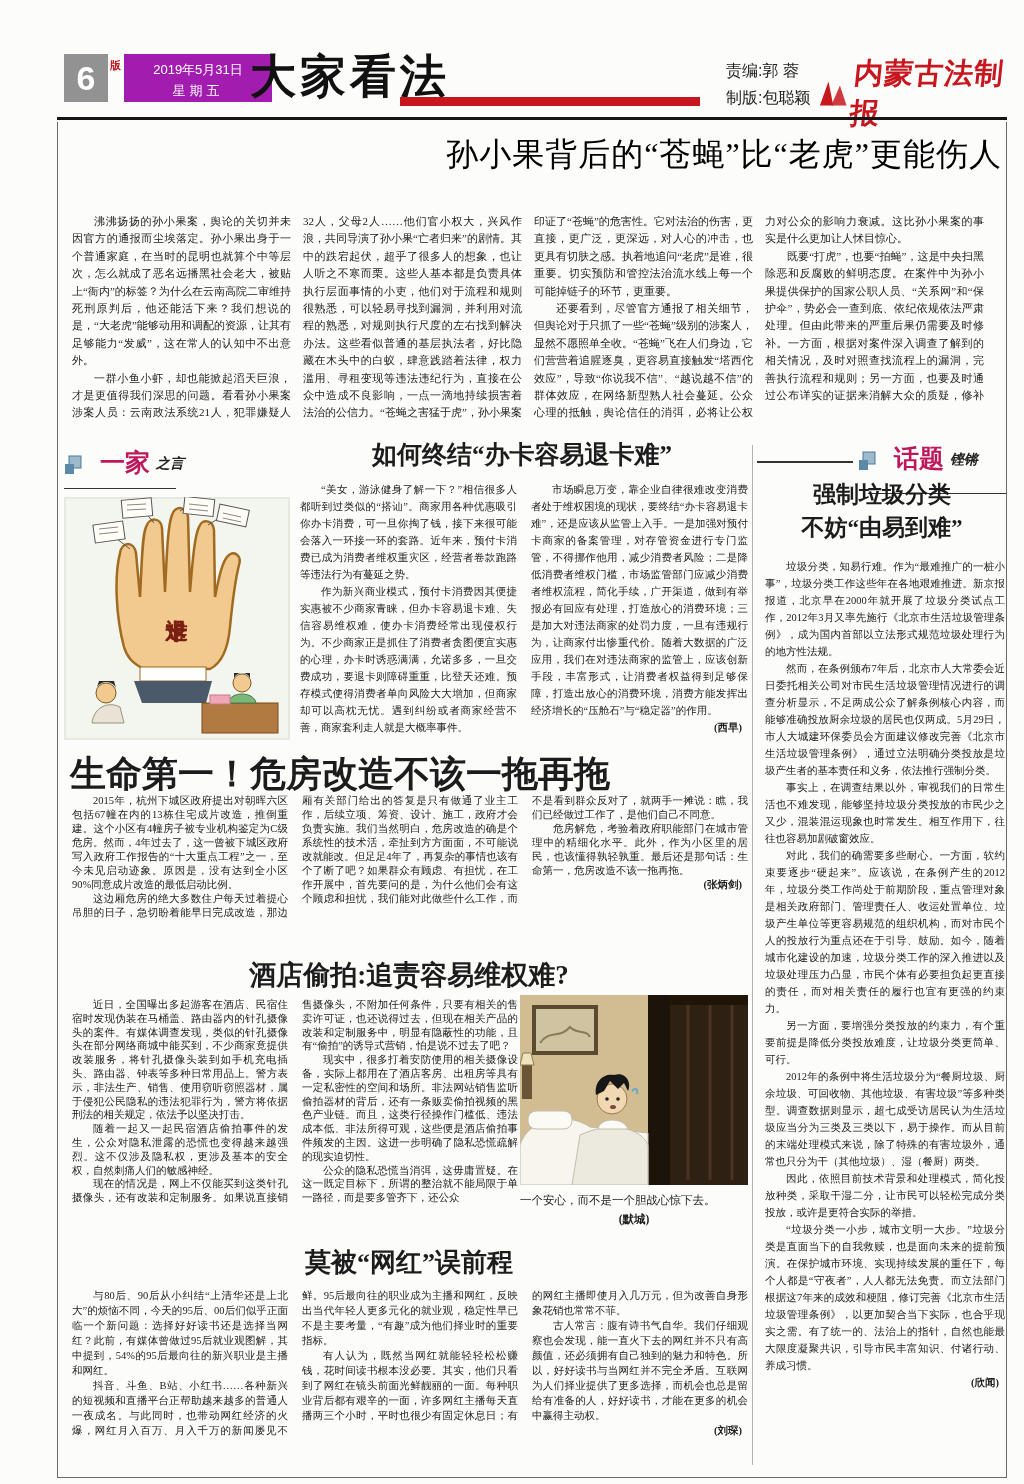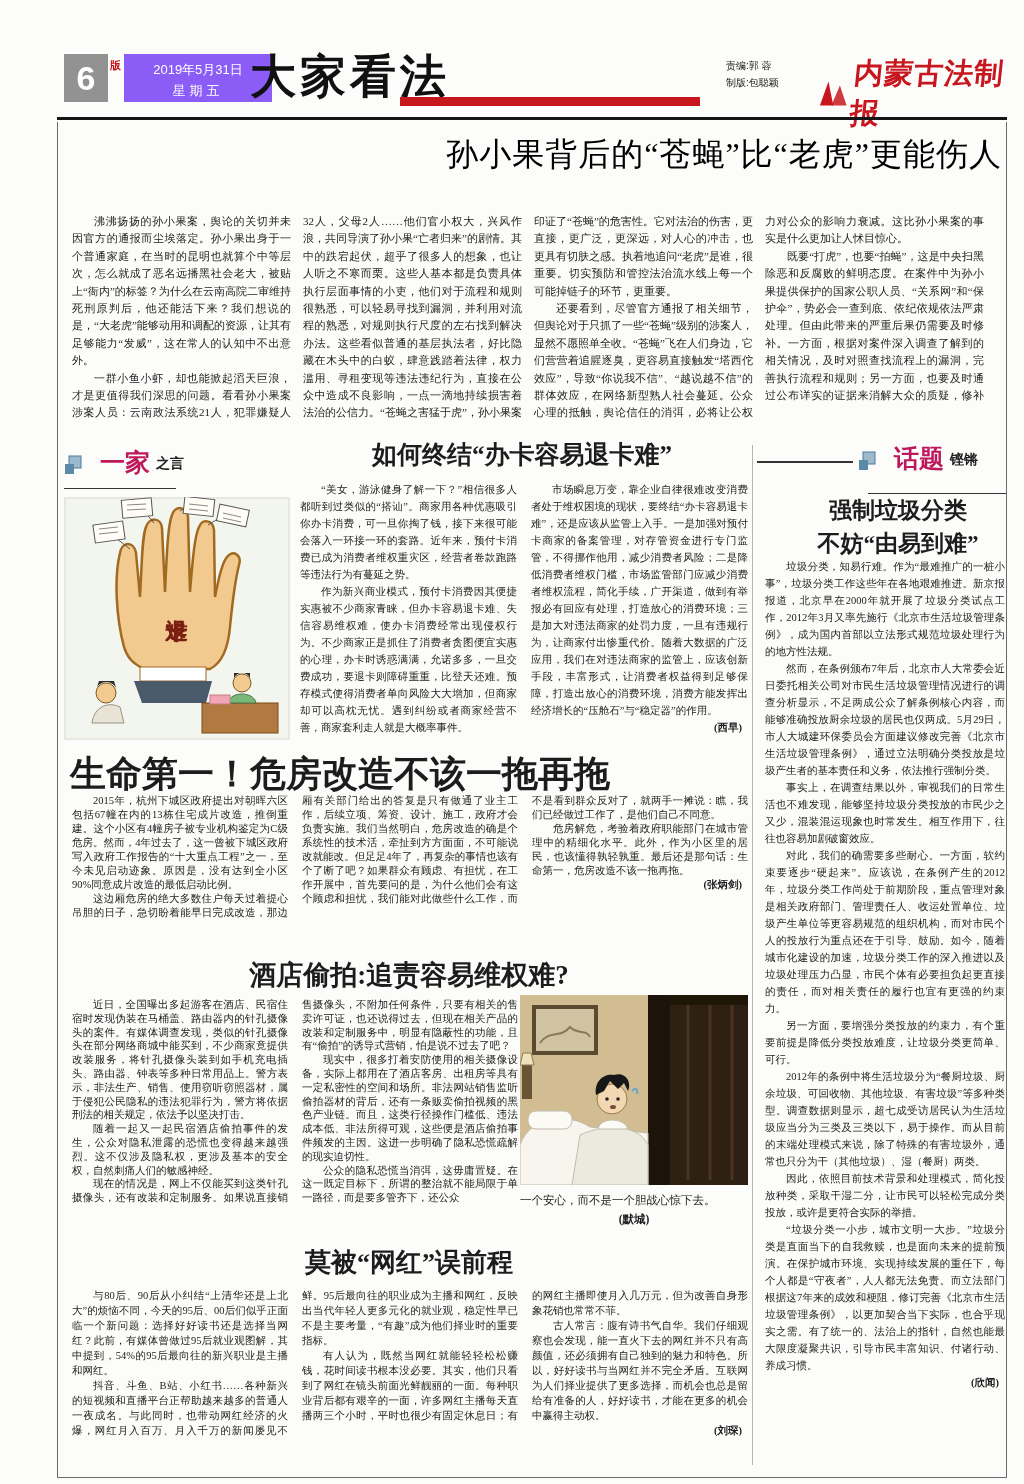"2019年5月31日" .date-box { background: #8b5cf6 -> #a21caf }
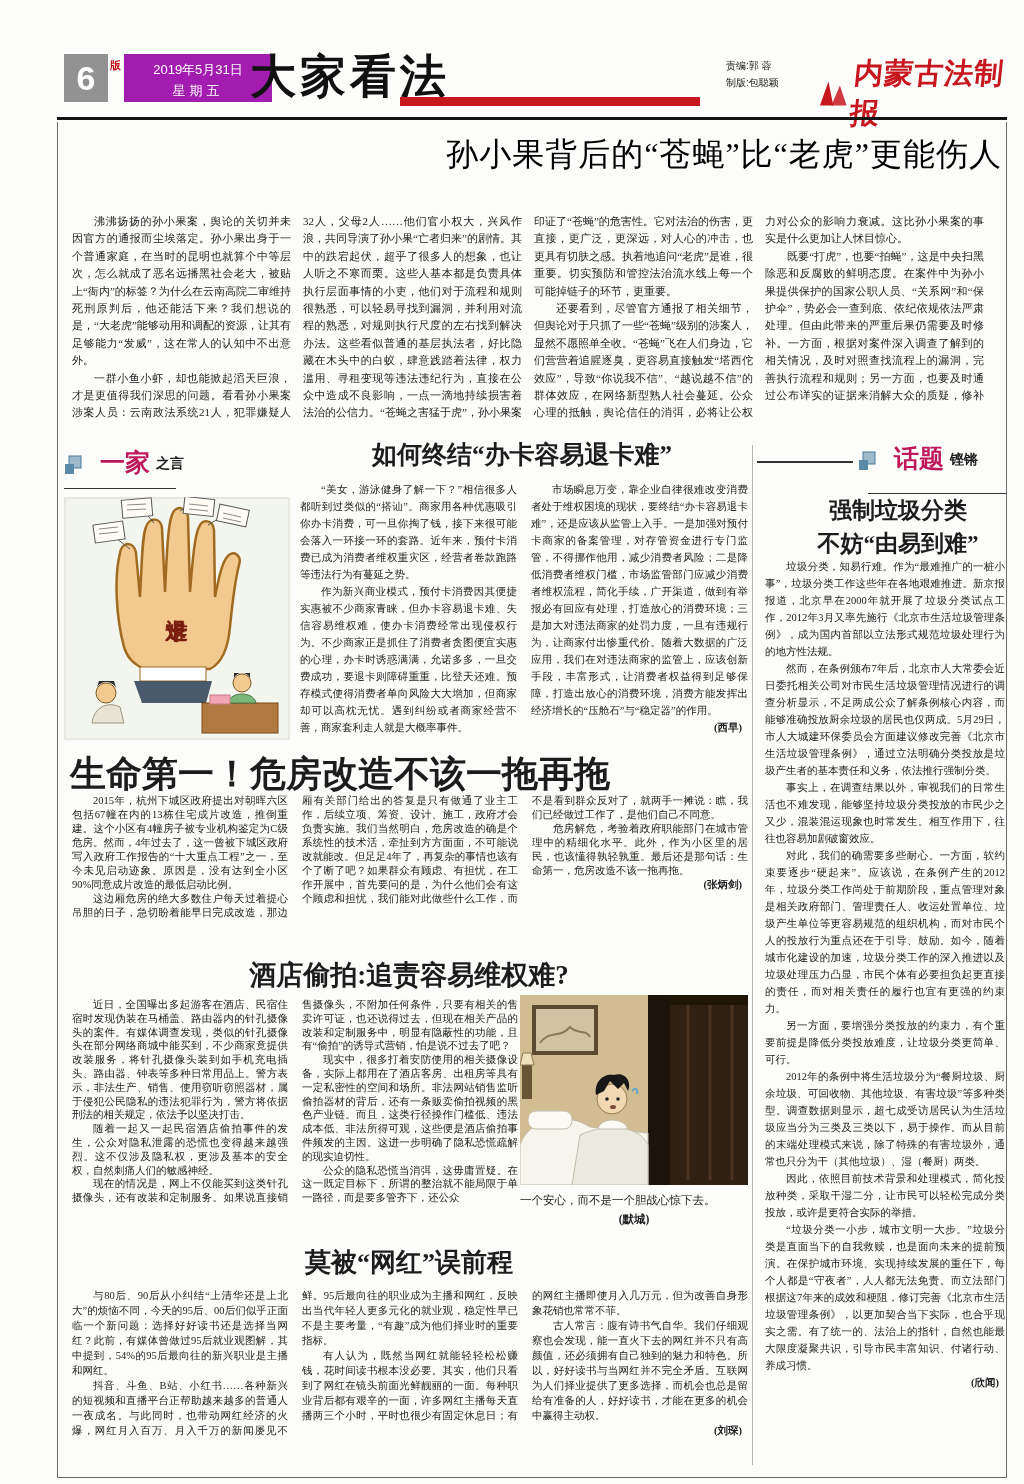"责编:郭 蓉" .editors { font-size: 10px -> 16px }
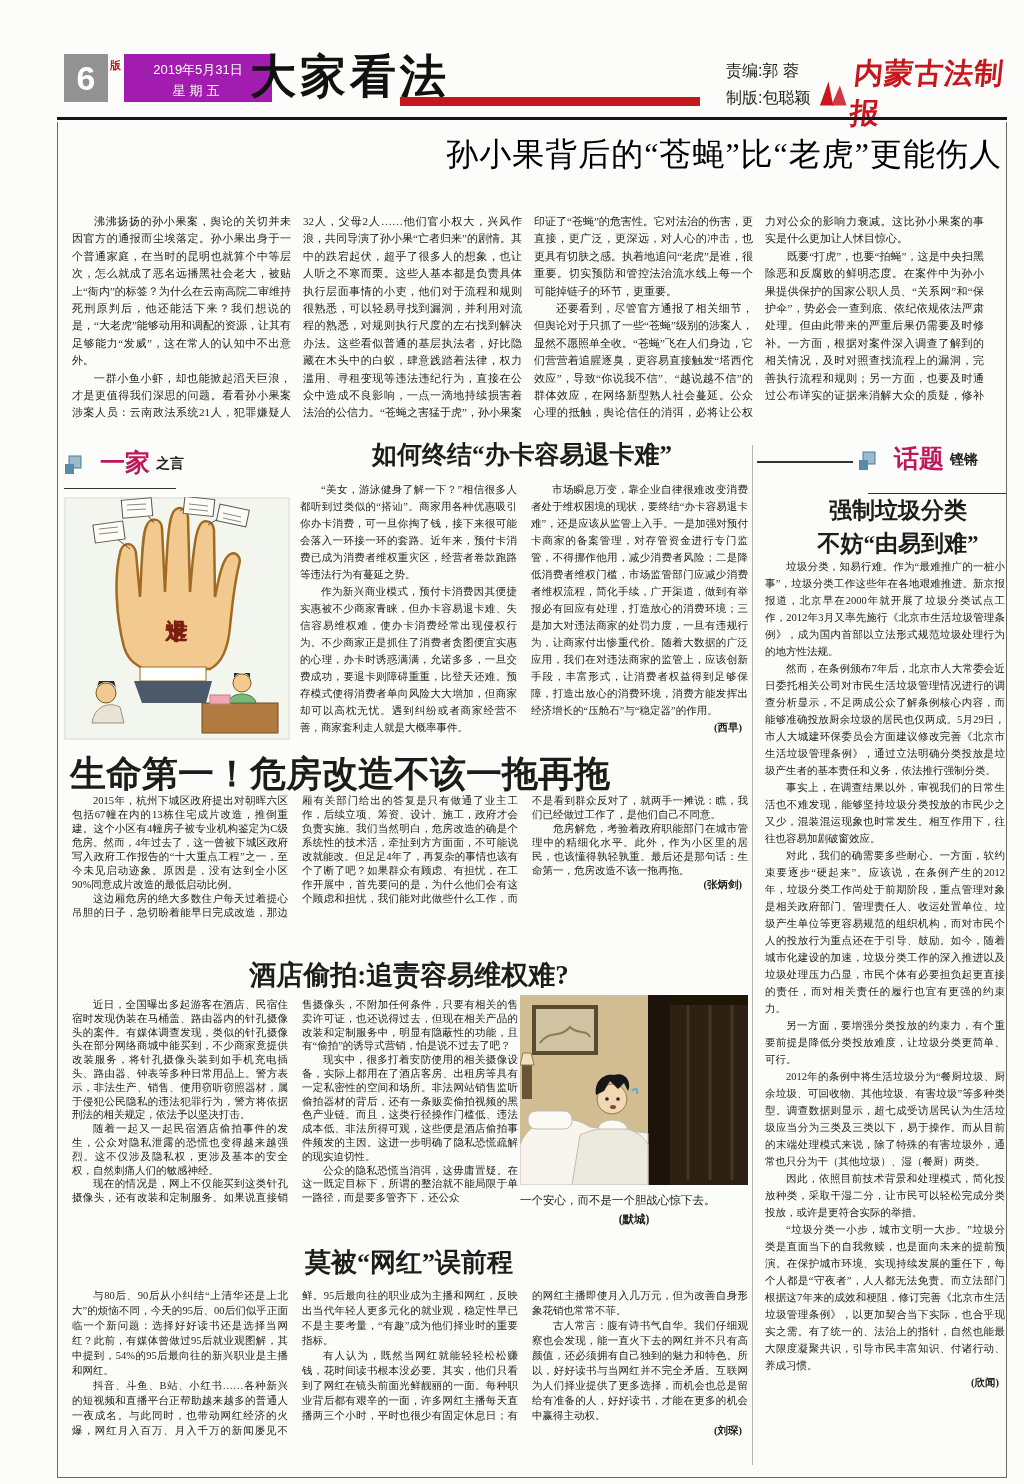"之言" .family-sub { font-style: none -> italic }
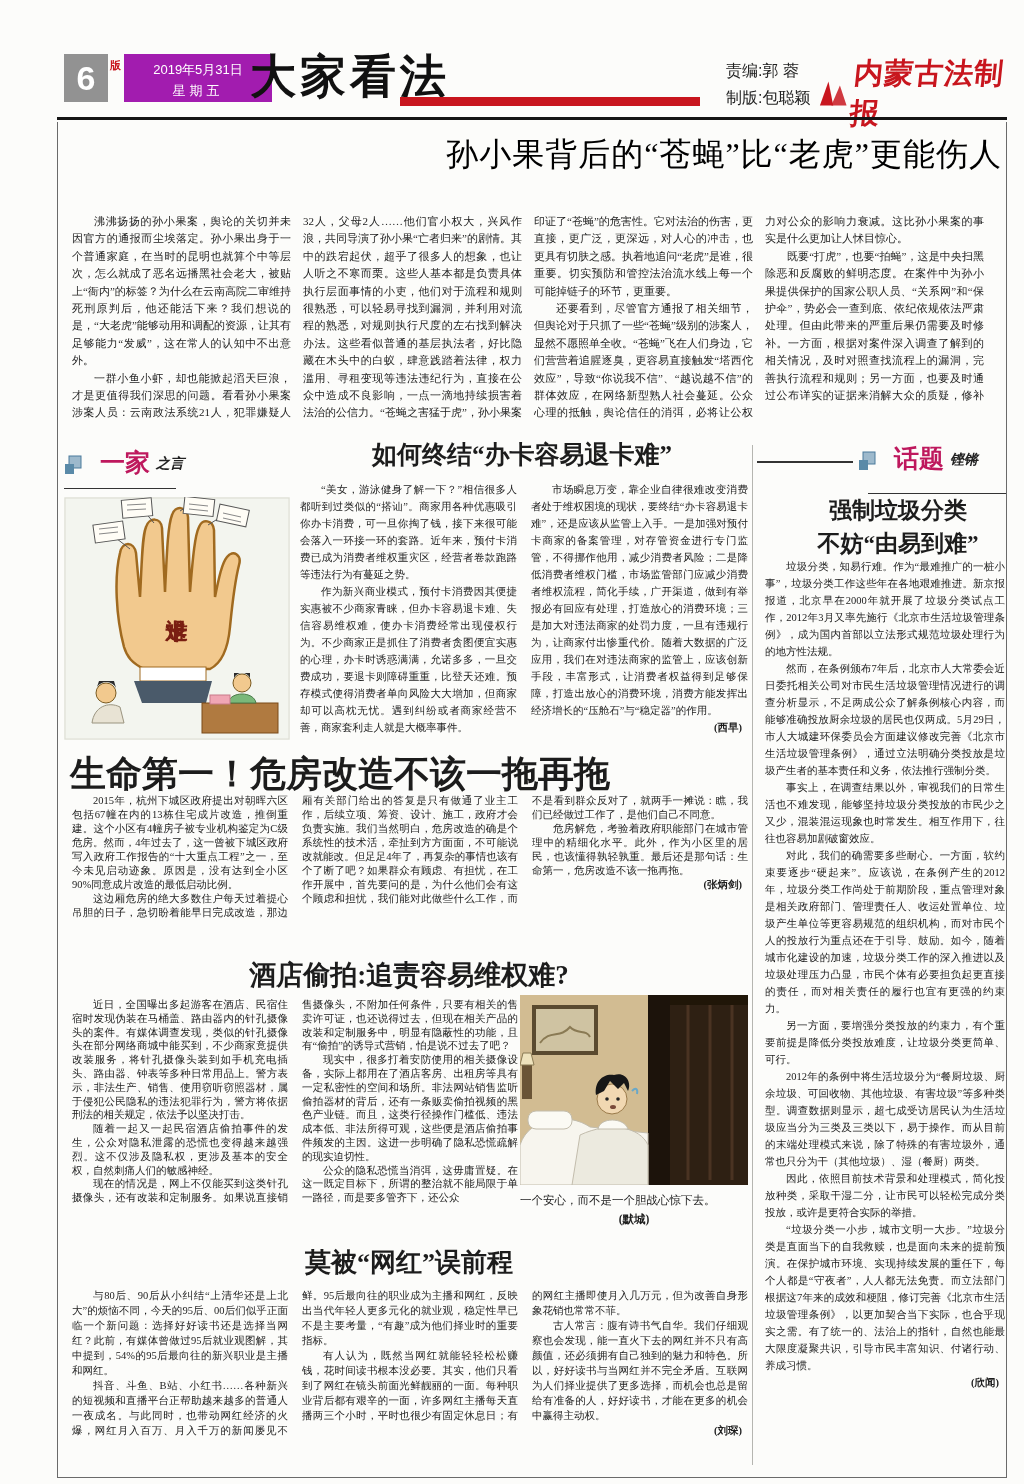"强制垃圾分类" h2.abs { margin: 16px -> 0 }
